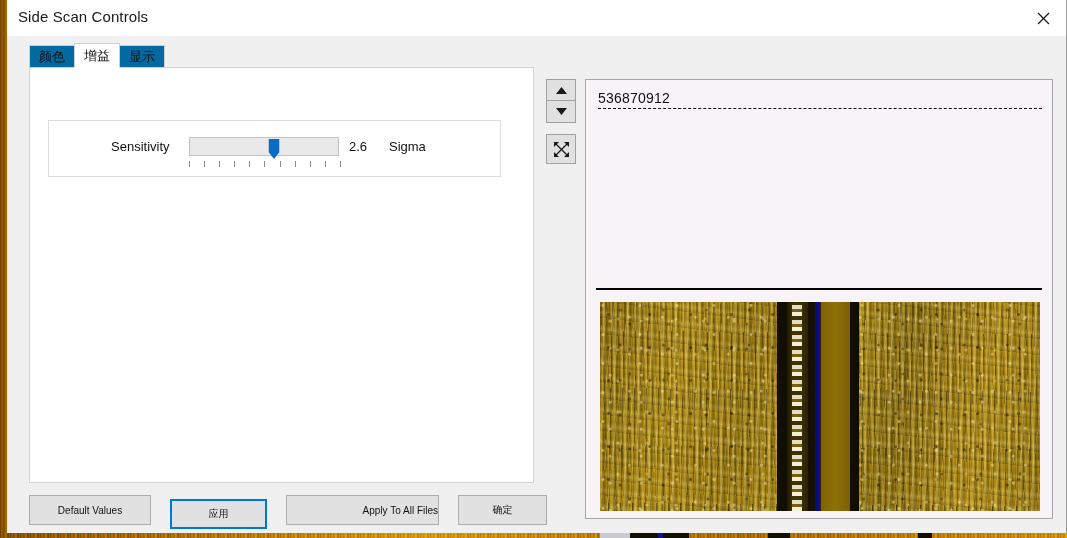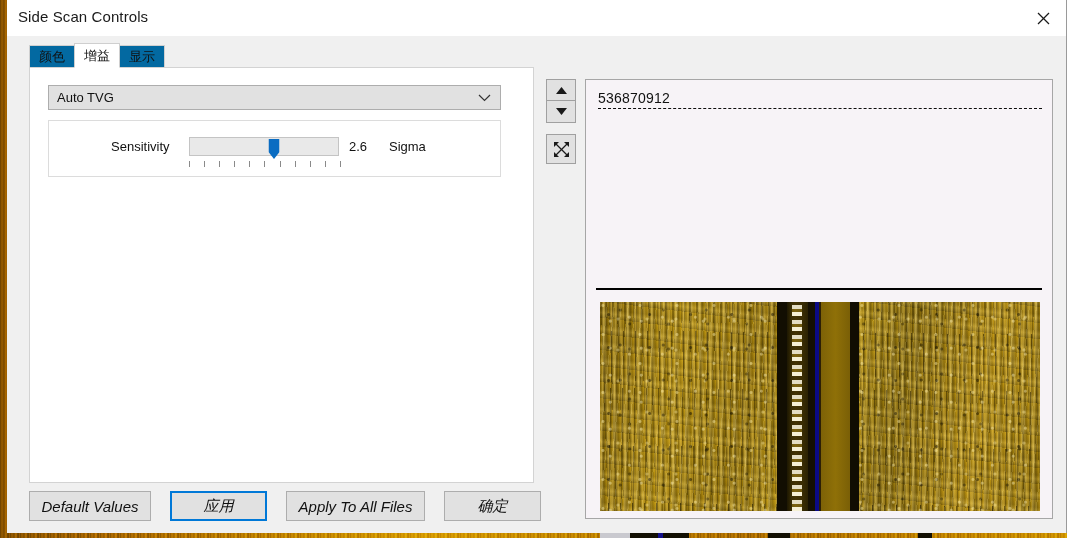"Auto TVG" div { html: <div> <span>Auto TVG</span> <span> <svg> <polyline></polyline> </svg> </span> </div> -> none }
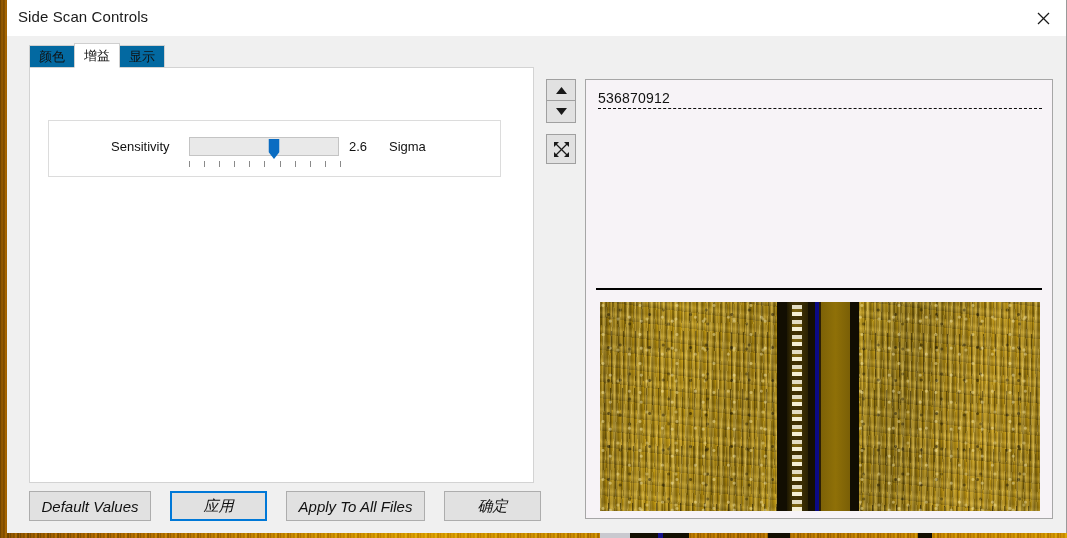"Default Values" .btn { font-size: 15px -> 10px; font-style: italic -> none }
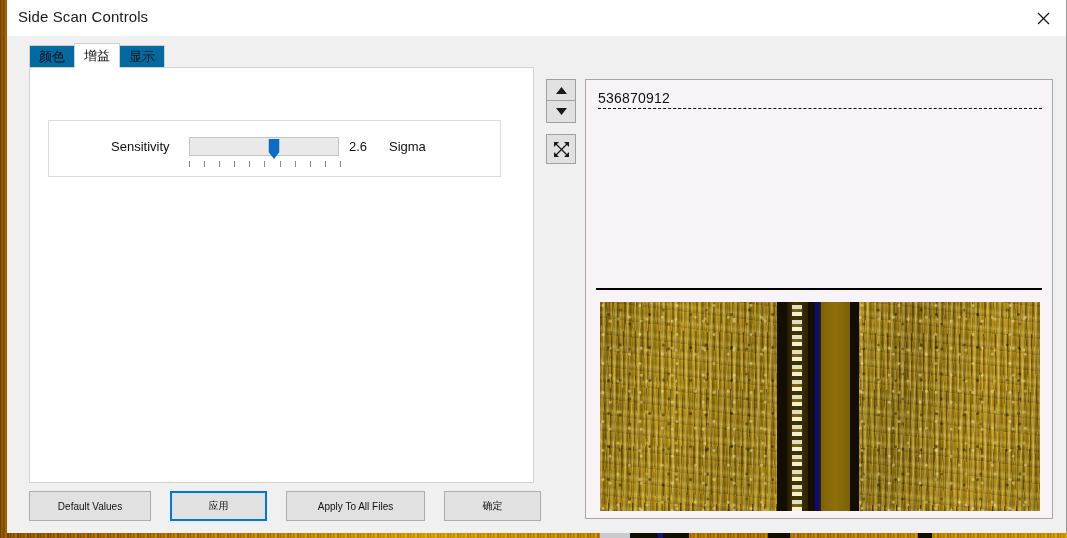"应用" .btn.default-focus { margin-top: none -> 8px }
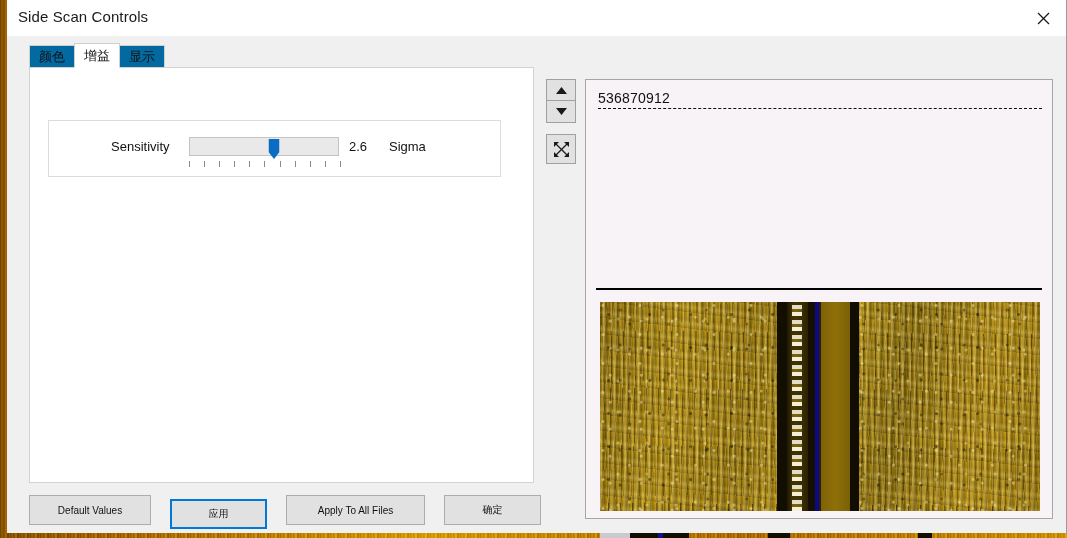"Apply To All Files" #btn-apply-all { justify-content: none -> flex-end; width: 139px -> 153px }
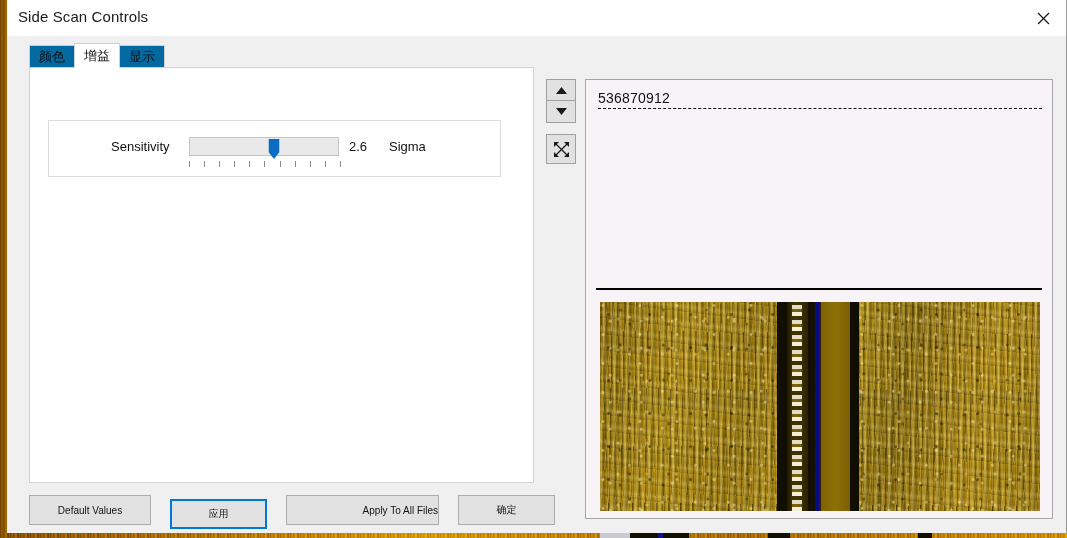"确定" #btn-ok { width: 97px -> 89px }
